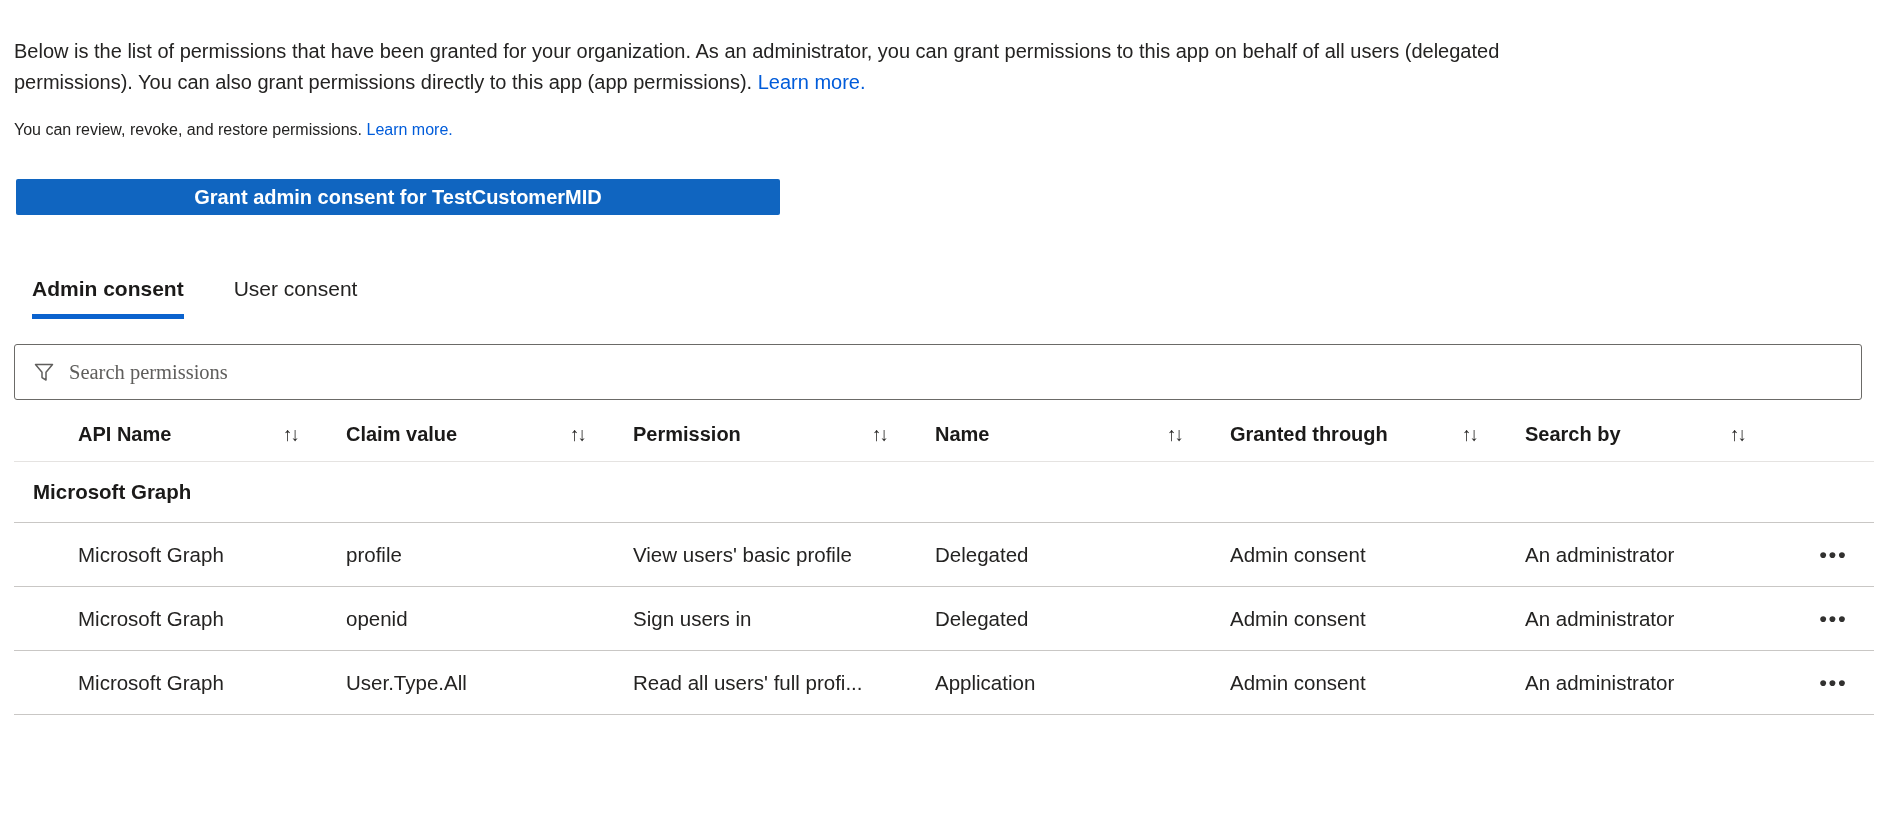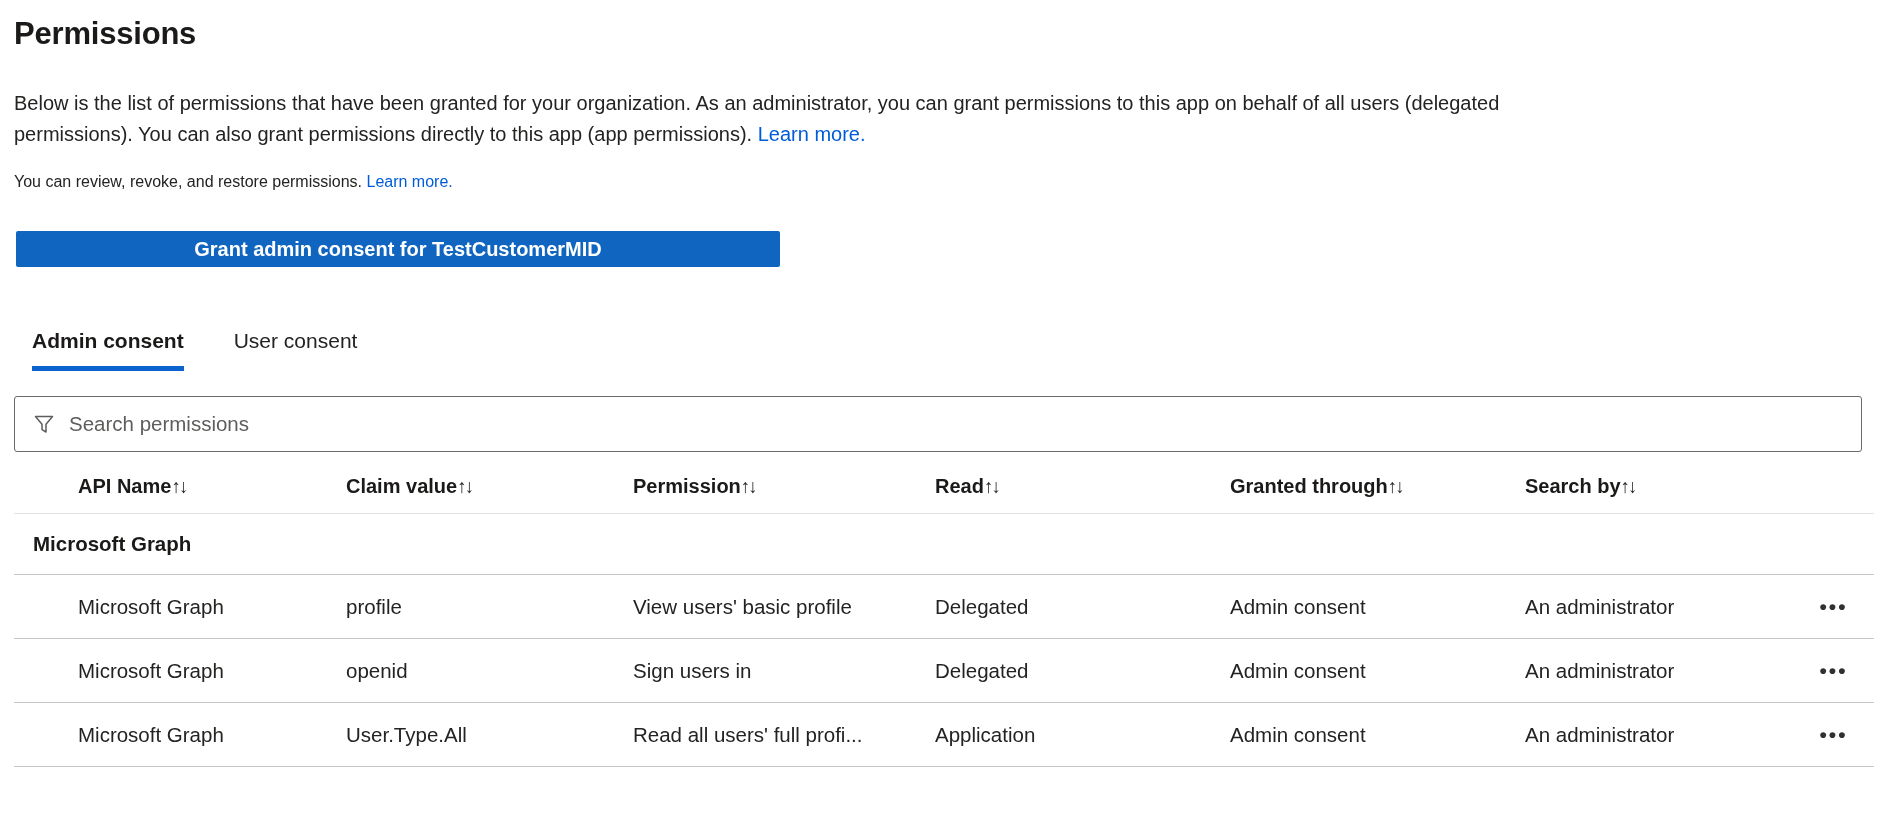"Permissions" h1.title { html: <h1>Permissions</h1> -> none }
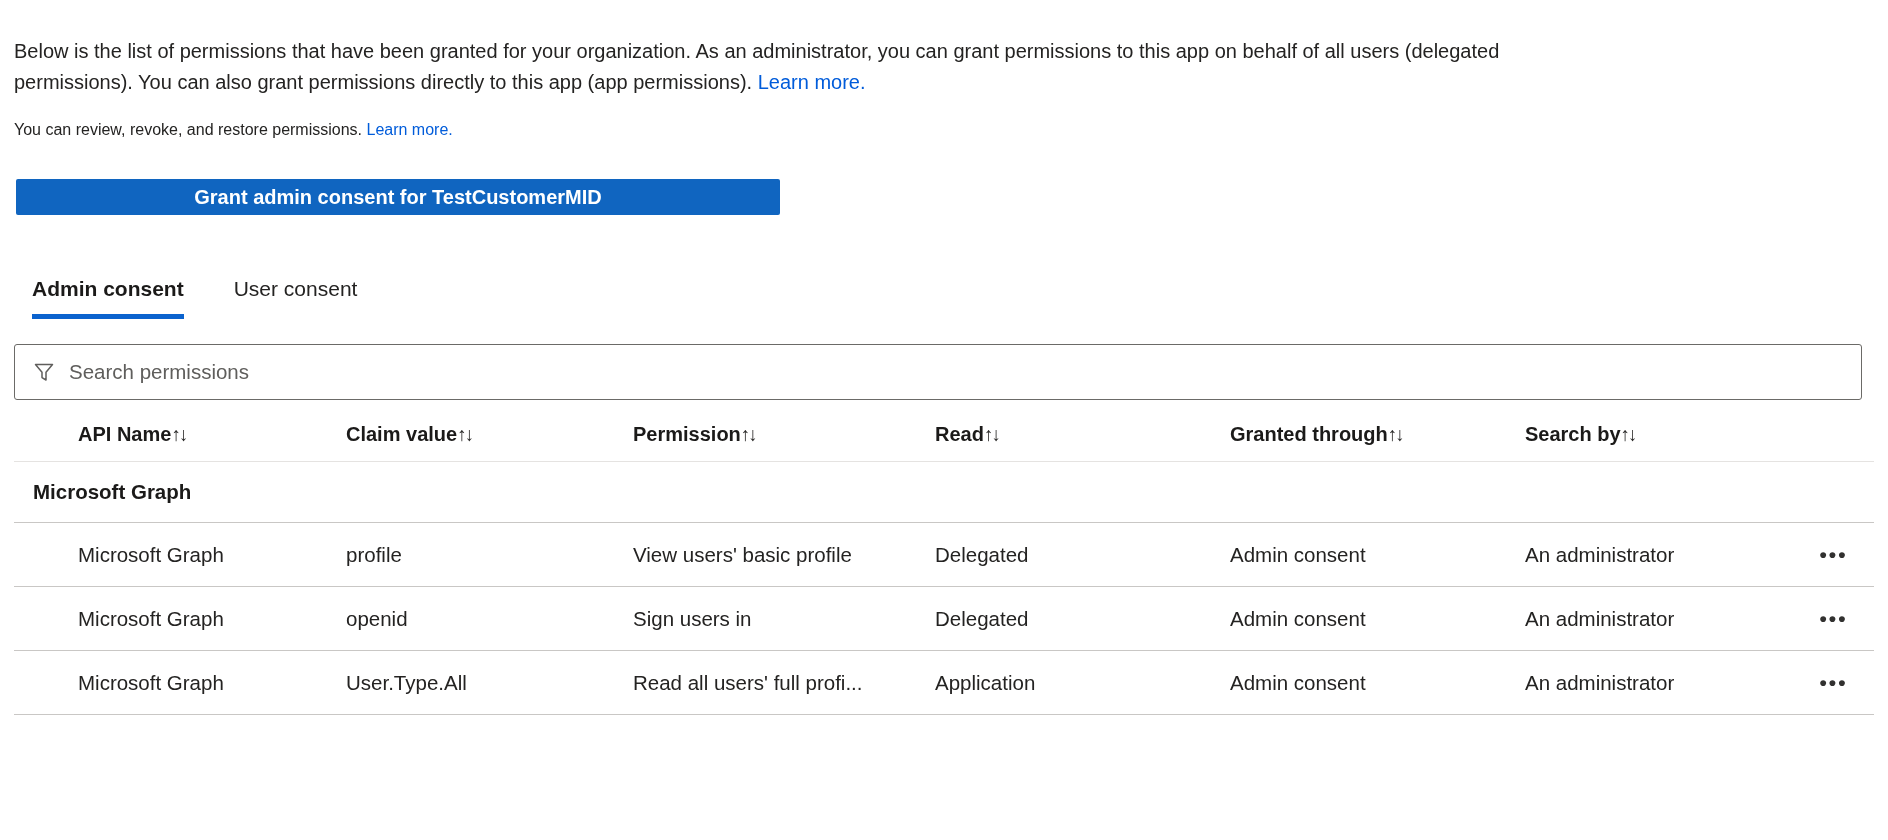"Search permissions" .search input { font-family: Liberation Sans, sans-serif -> Liberation Serif, serif }
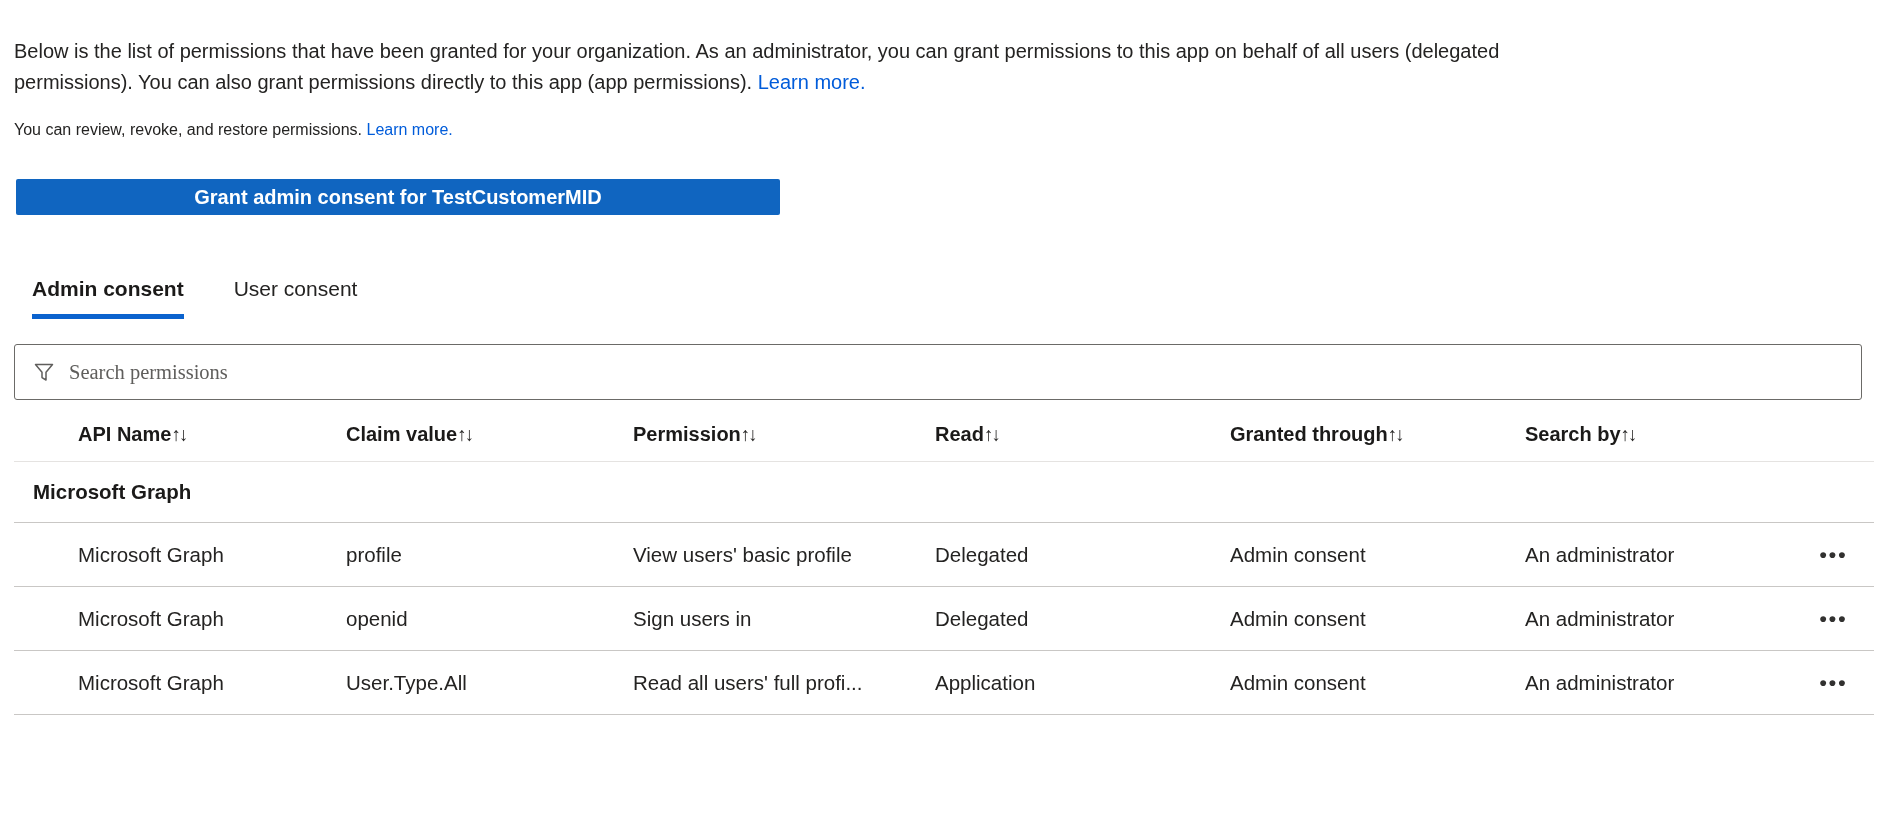"API Name" .th { justify-content: none -> space-between }
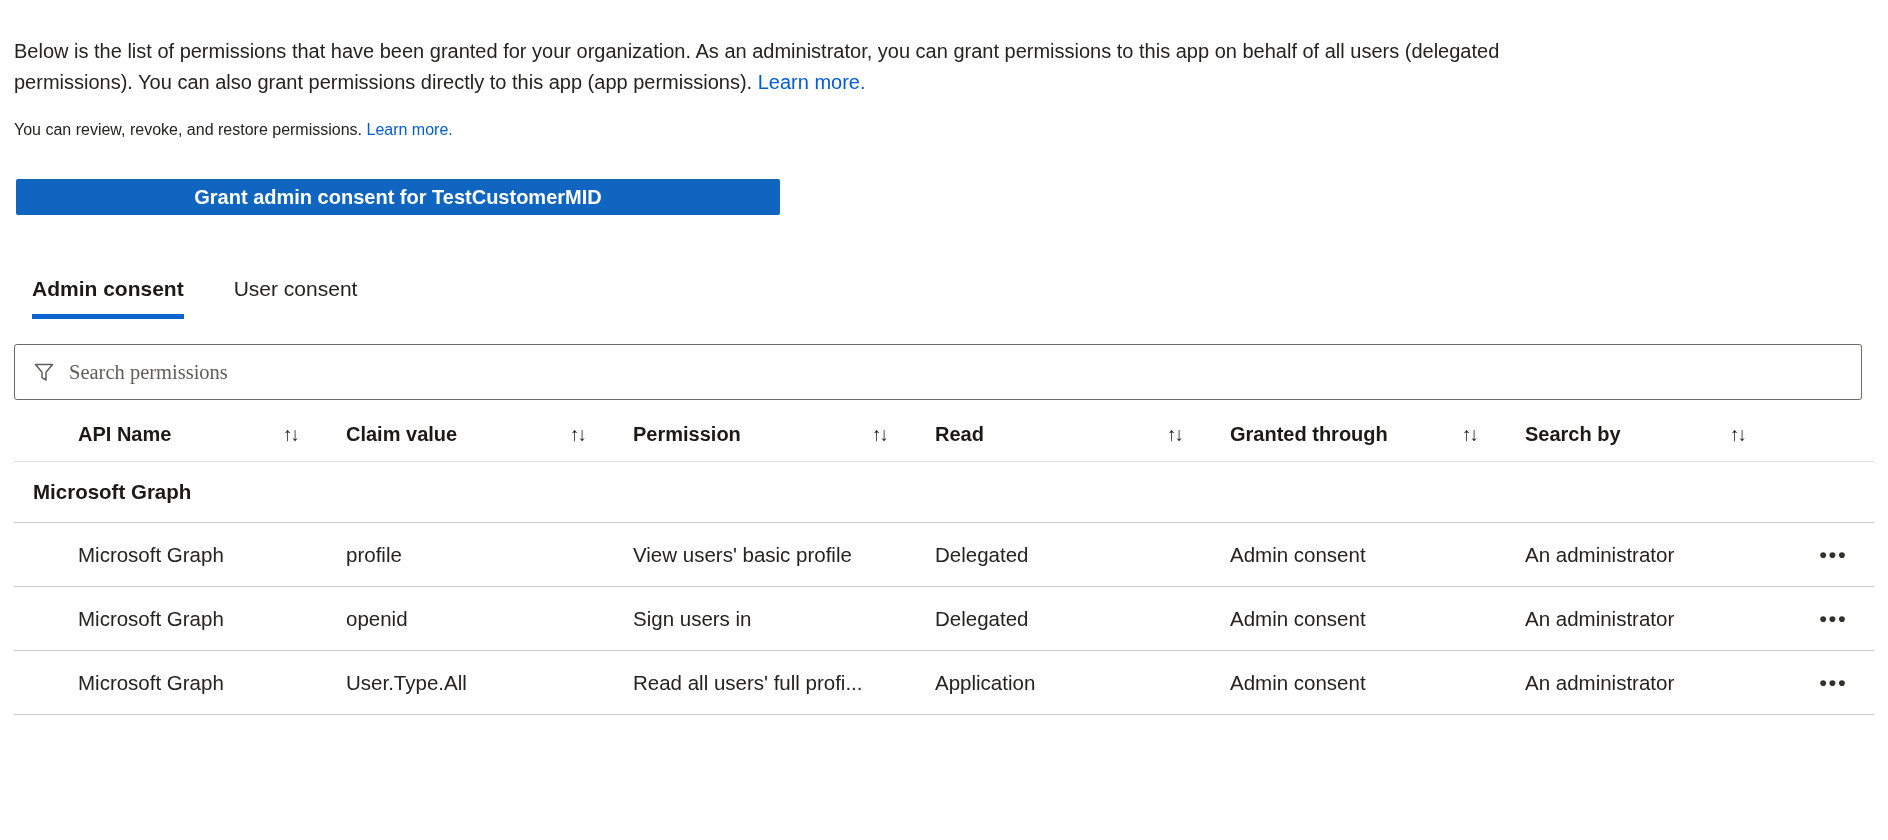"Read" span { text: Read -> Name }
